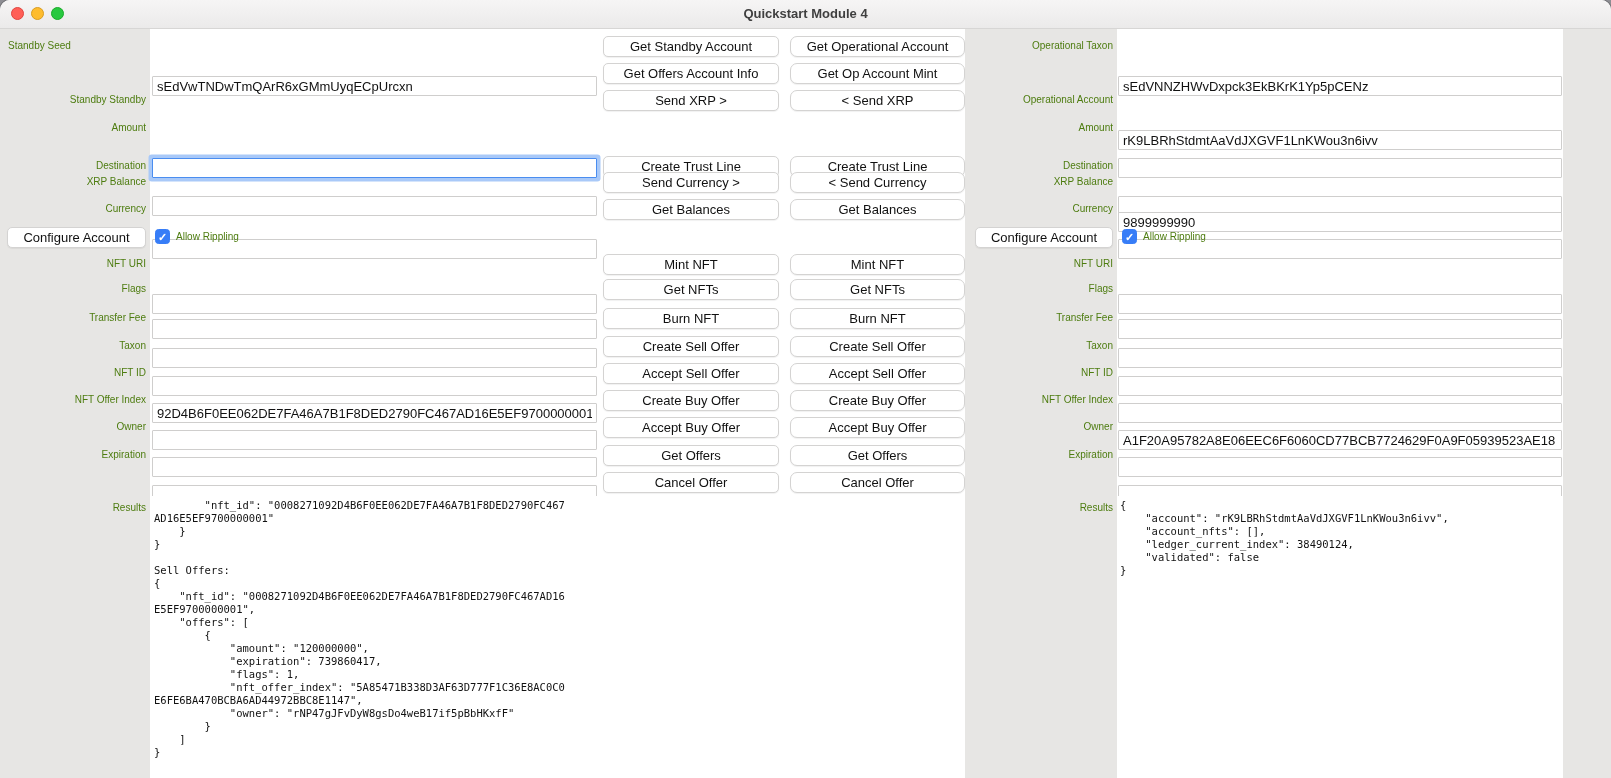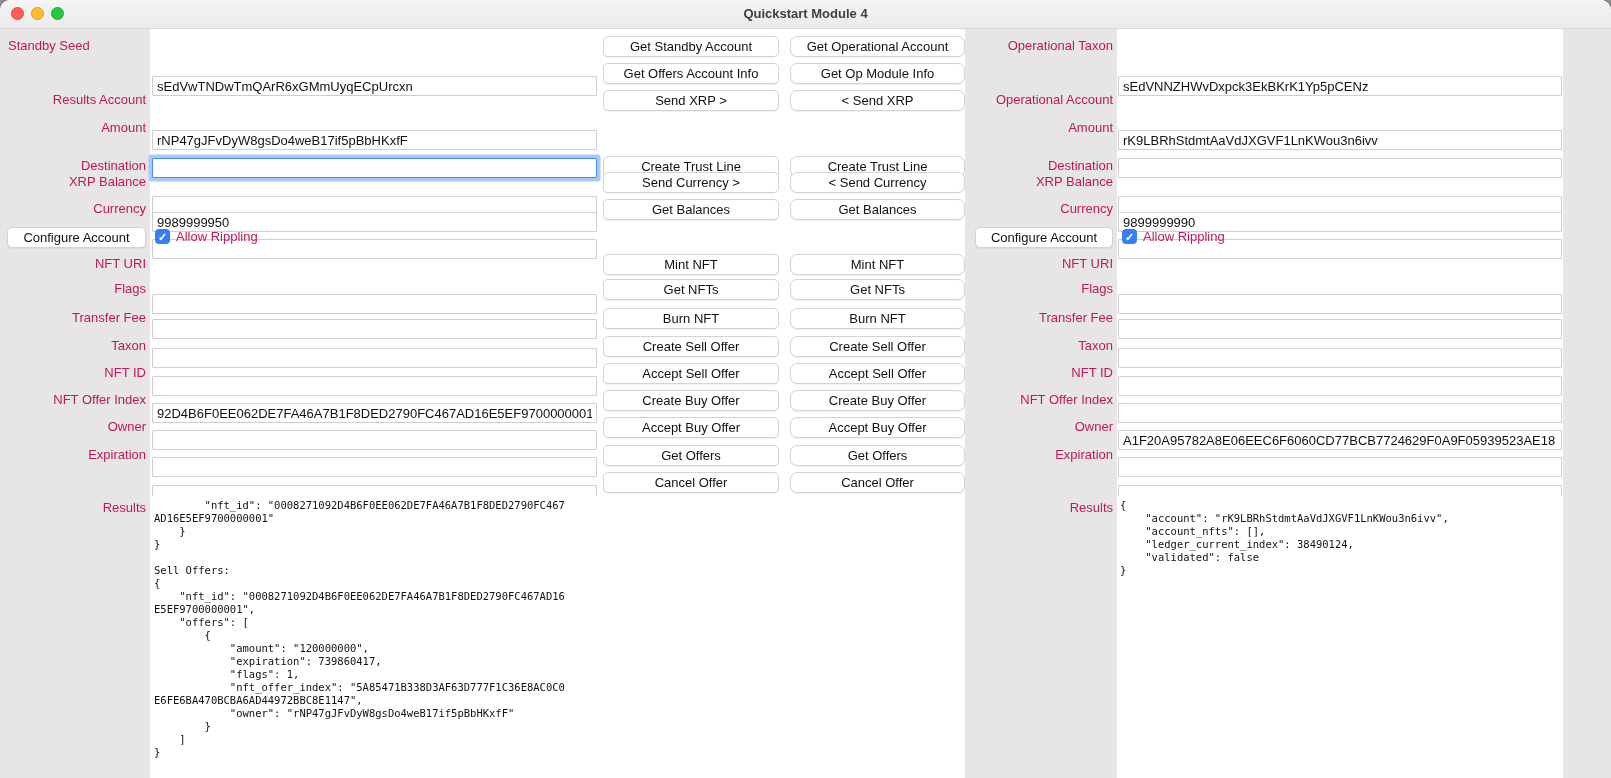"Standby Seed" .lbl { color: #be185d -> #4d7c0f; font-size: 13px -> 10px }
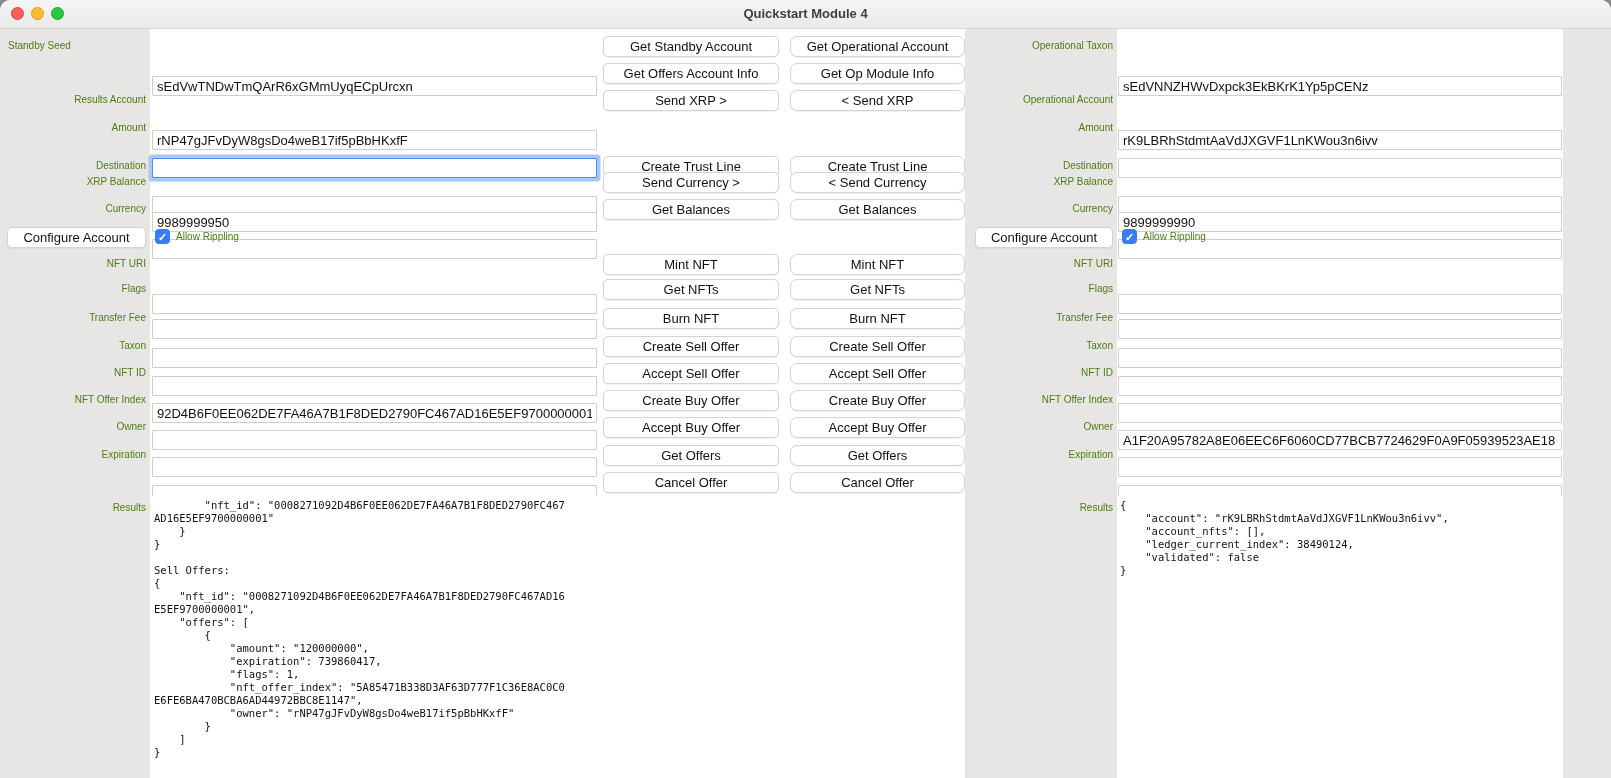"Get Op Module Info" button.btn { text: Module Info -> Account Mint }
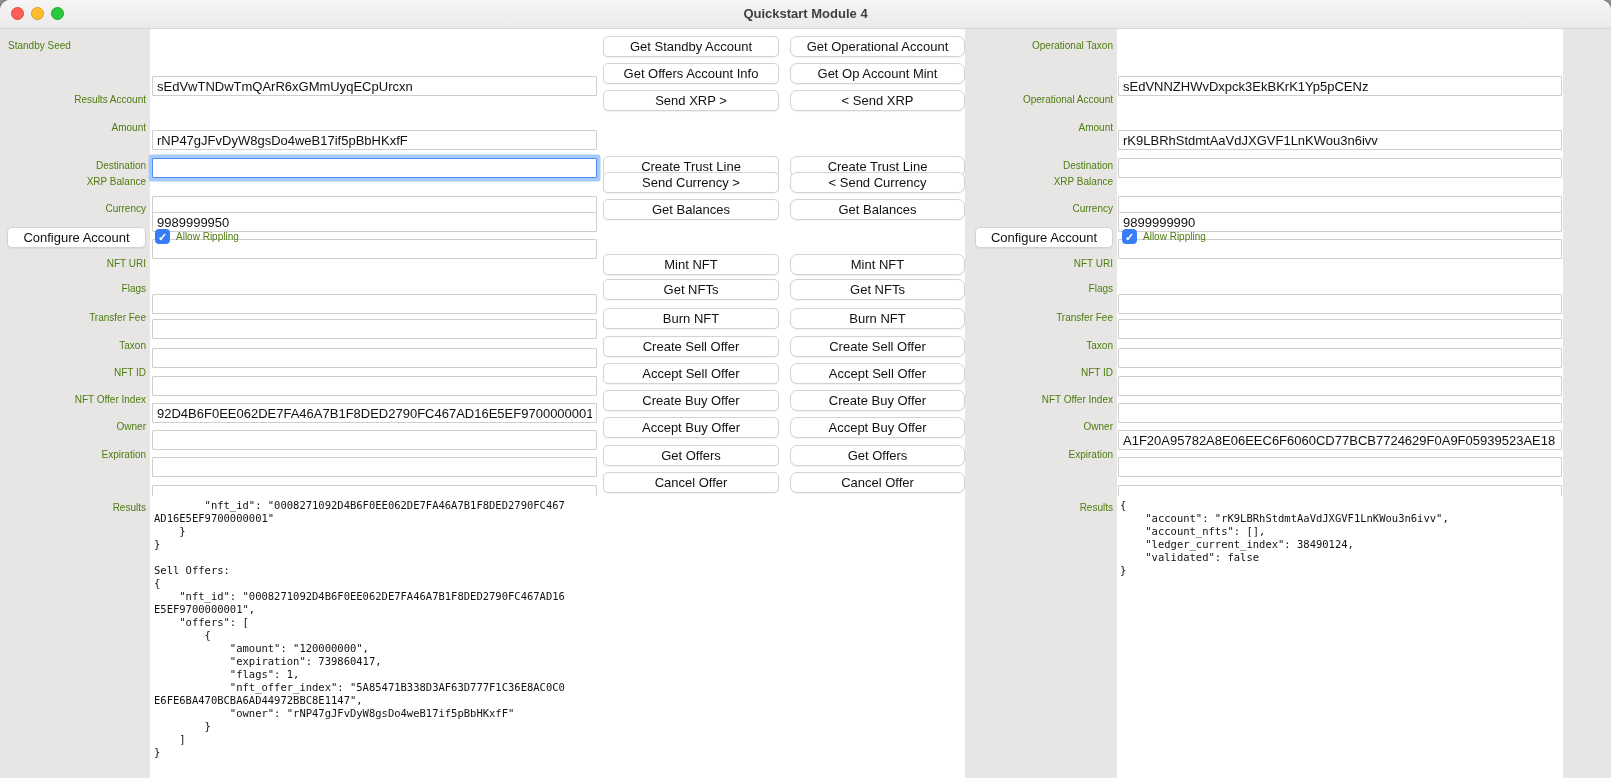"Results Account" div.lbl { text: Results Account -> Standby Standby }
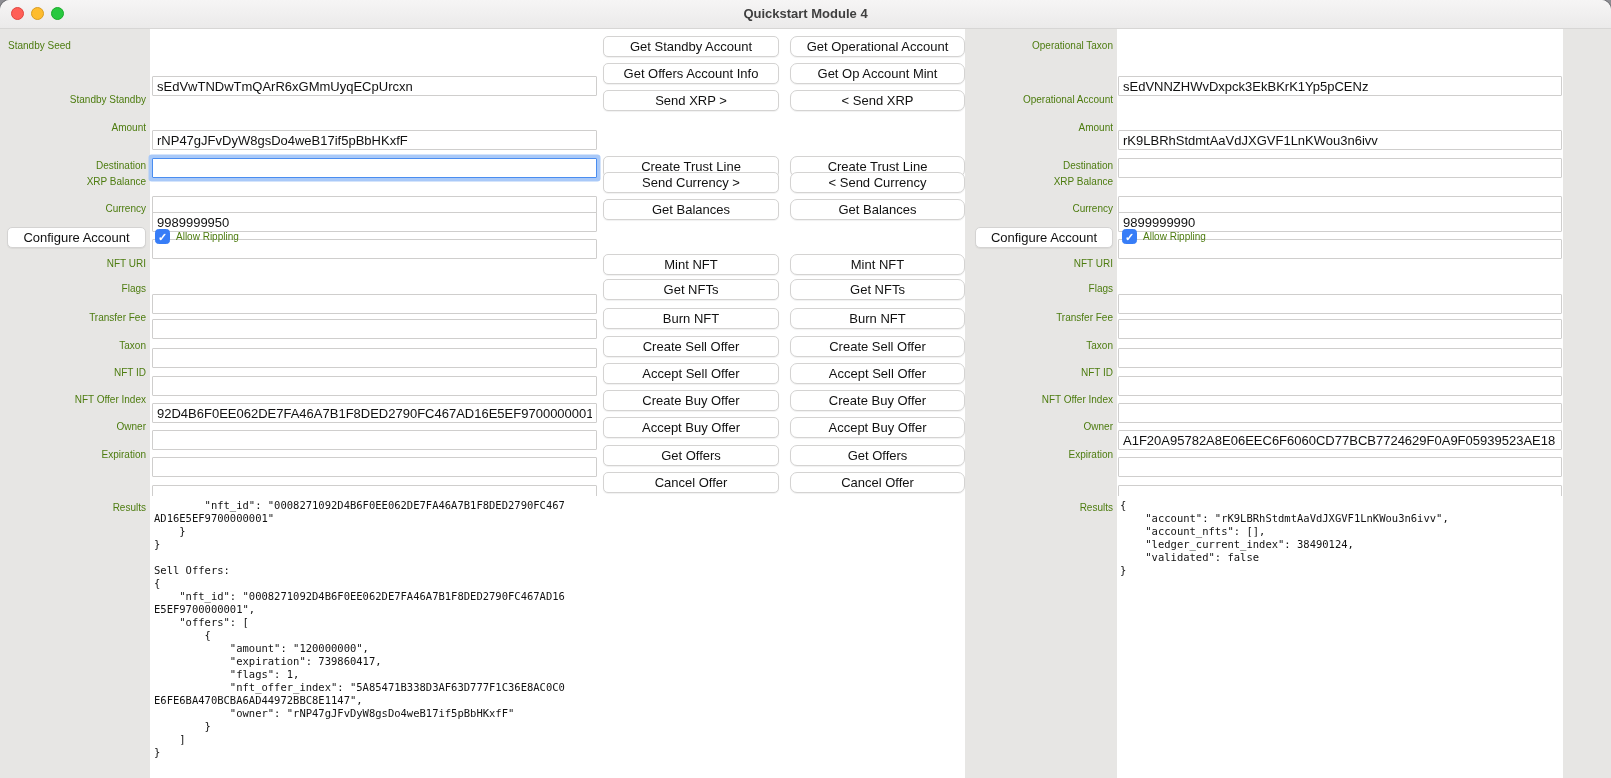"rNP47gJFvDyW8gsDo4weB17if5pBbHKxfF" input.inp { html: <input> -> none }
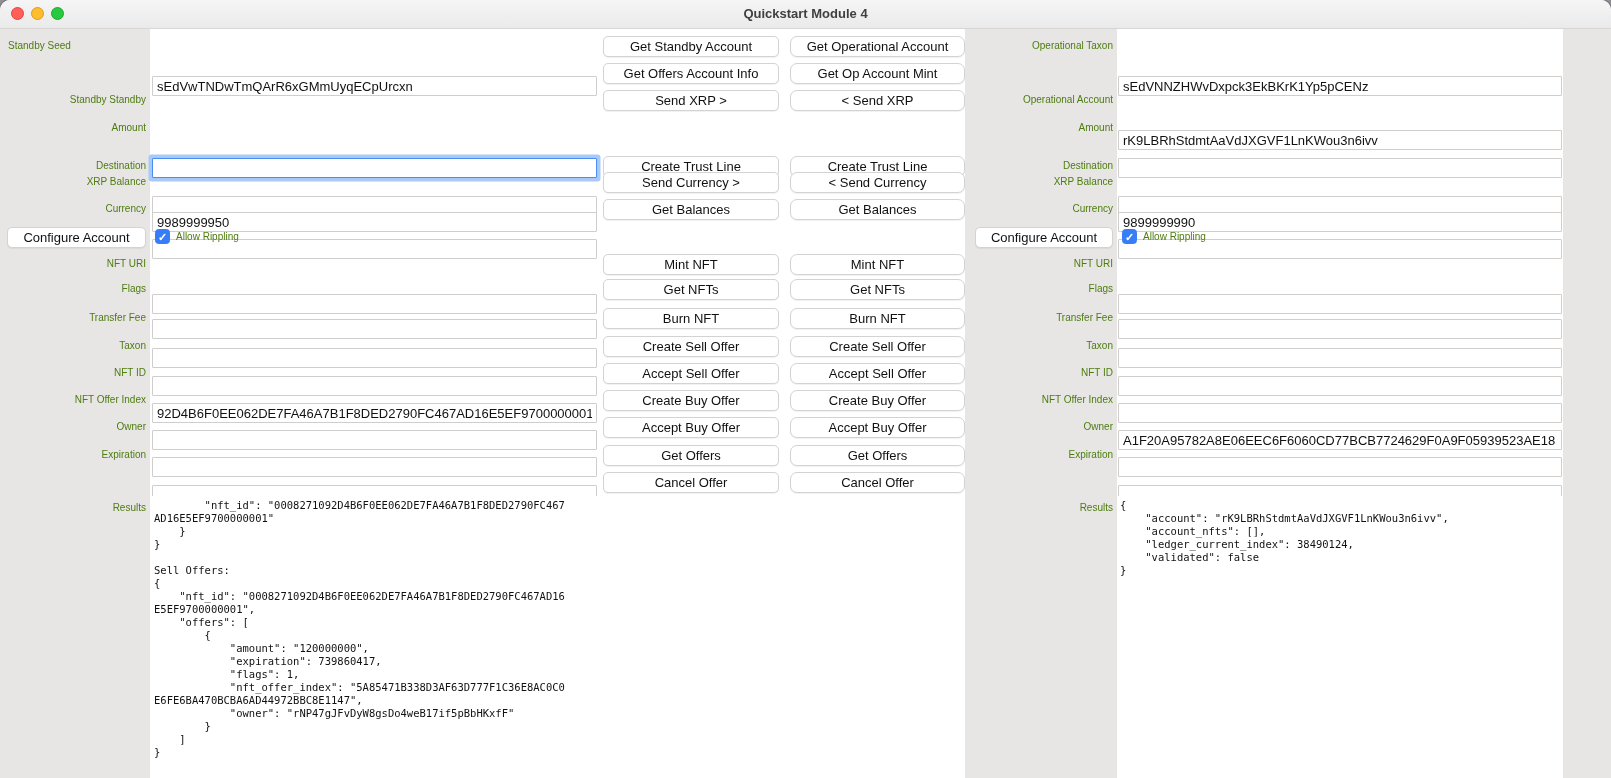"9989999950" input.inp { html: <input> -> none }
